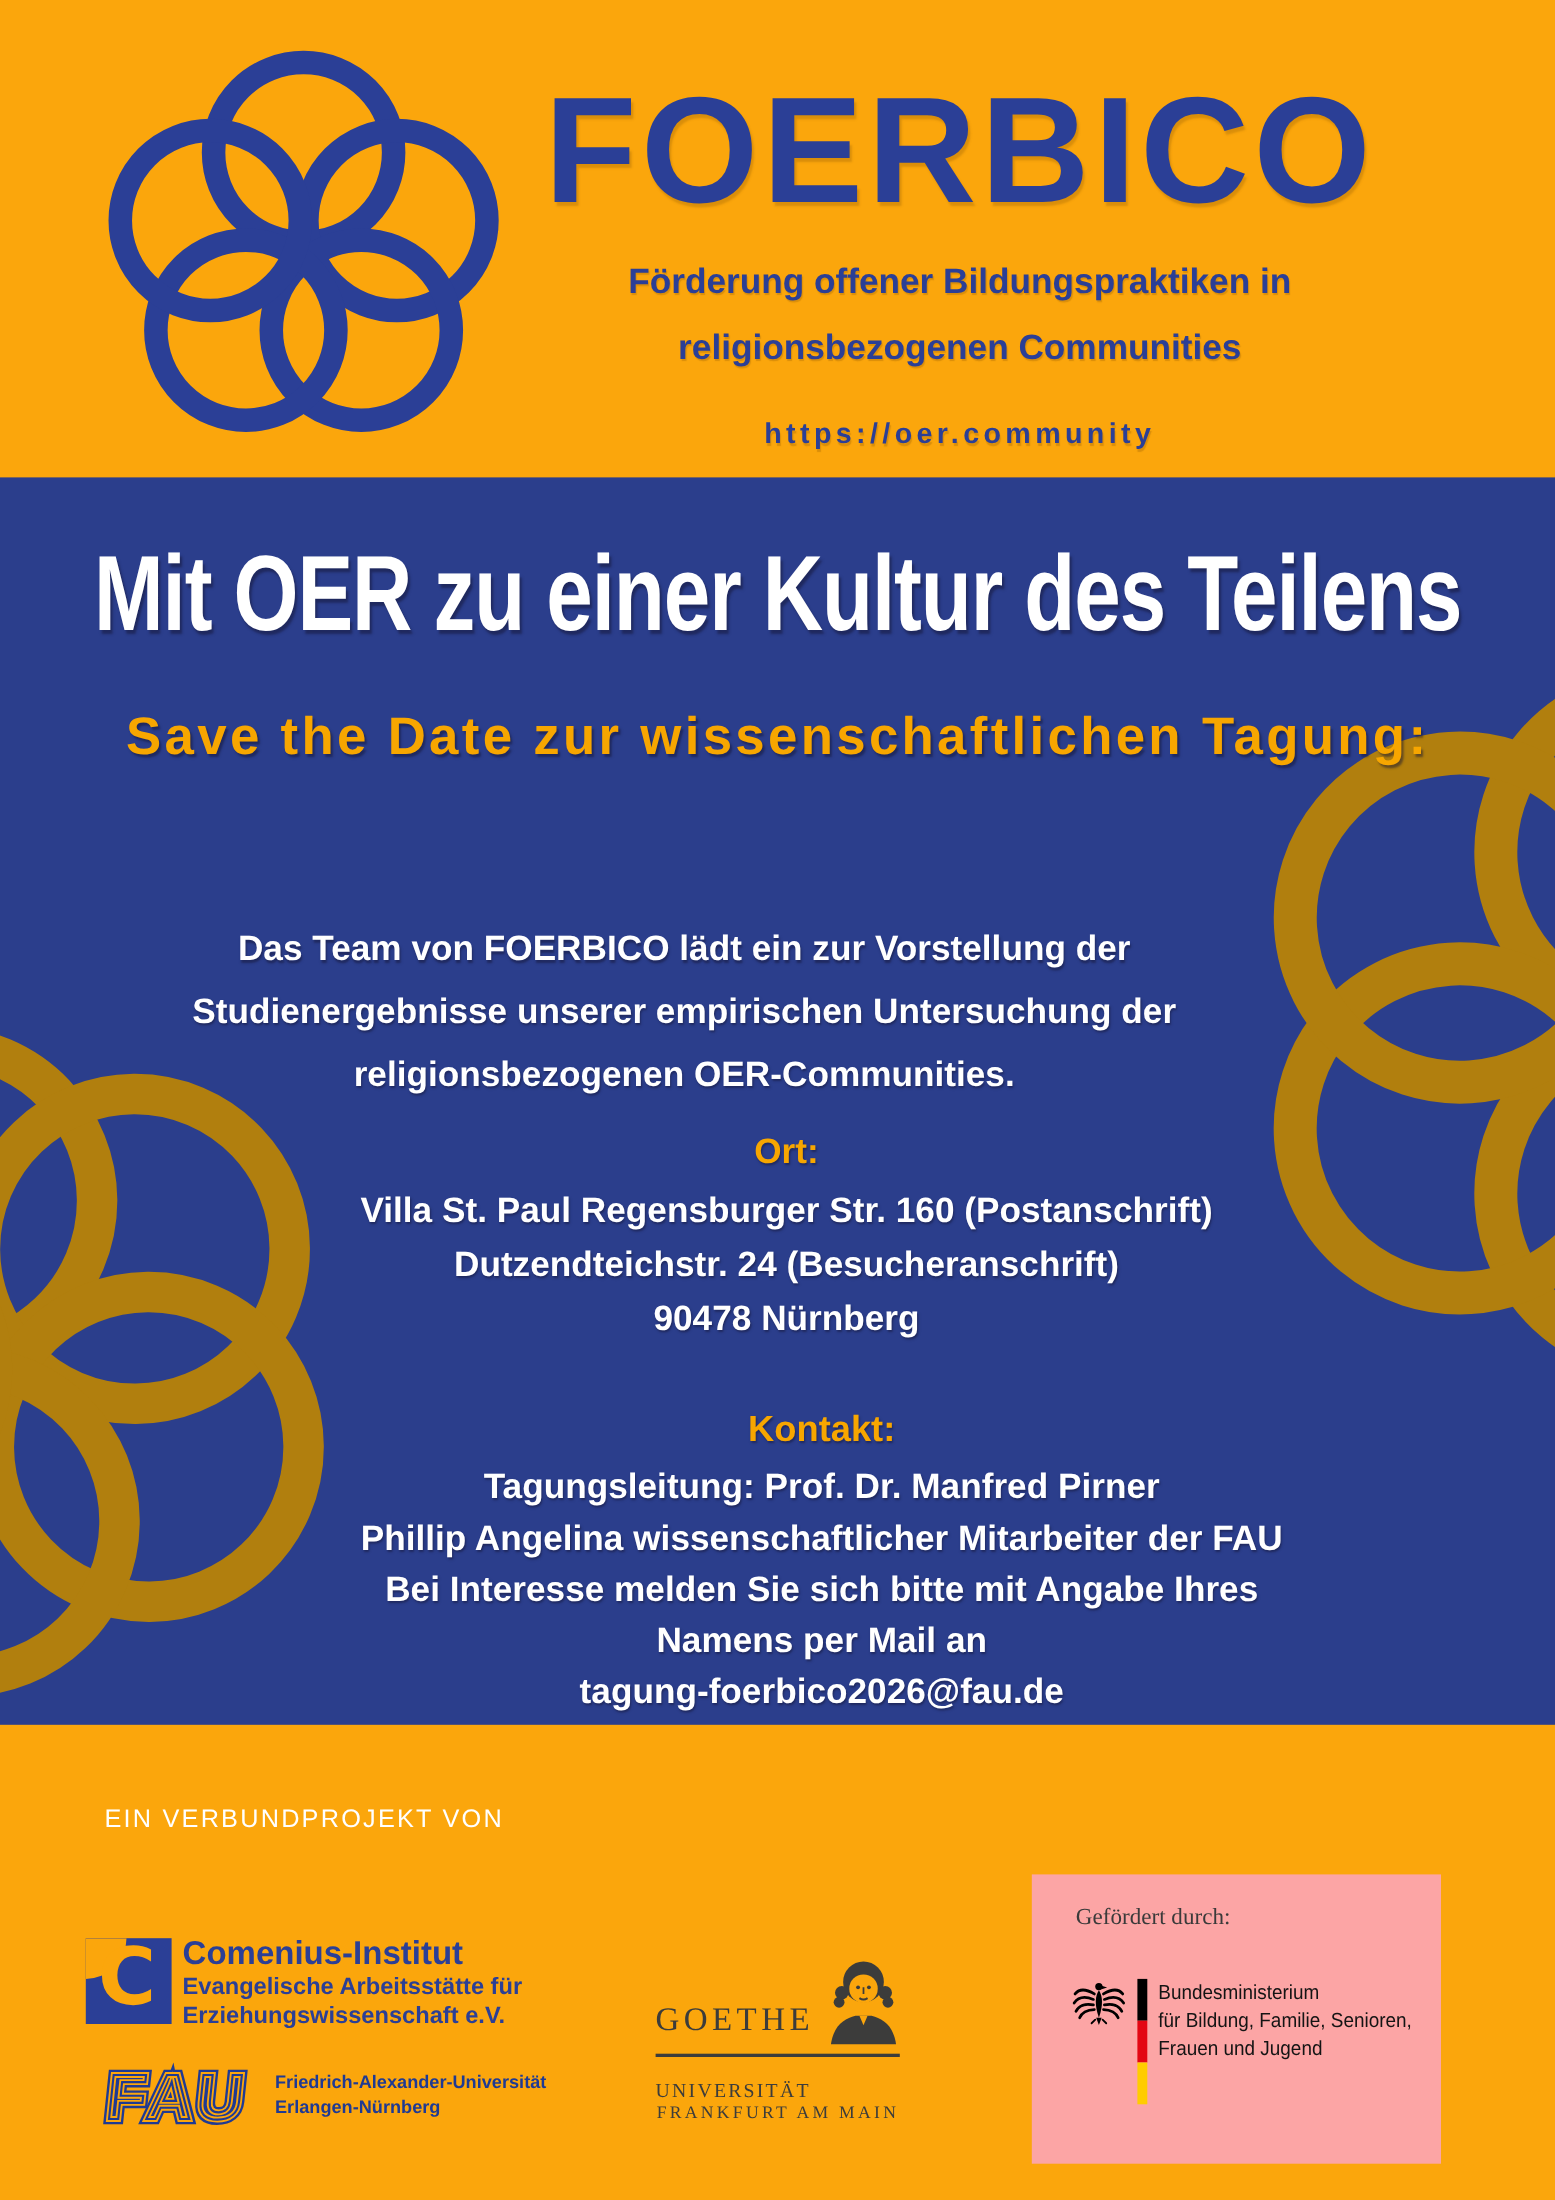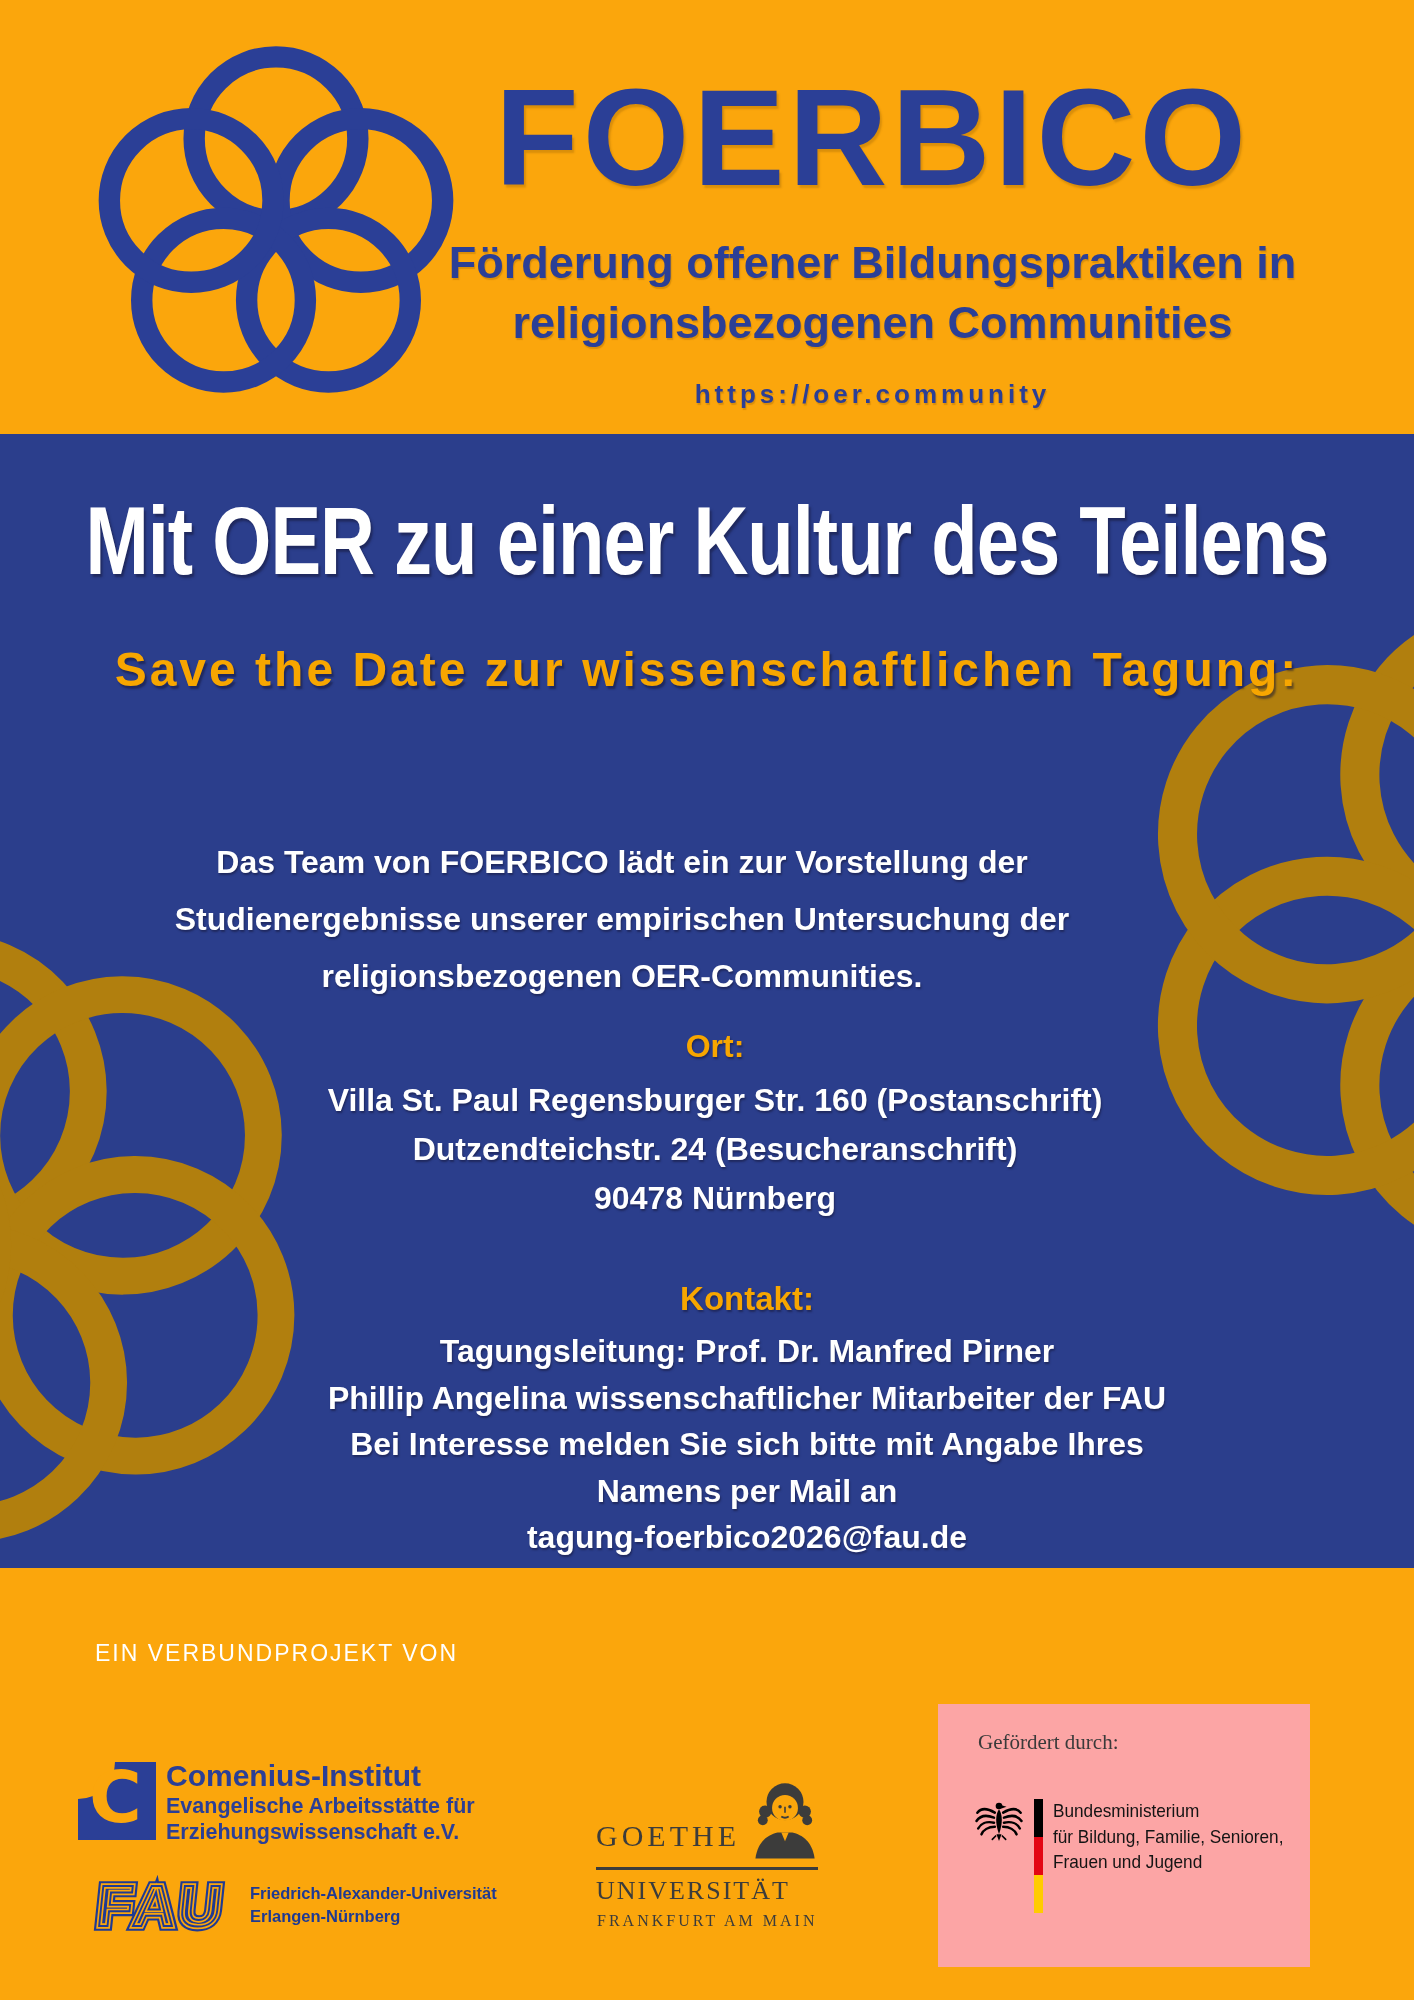"Förderung offener Bildungspraktiken in" .sub { font-size: 45px -> 32px }
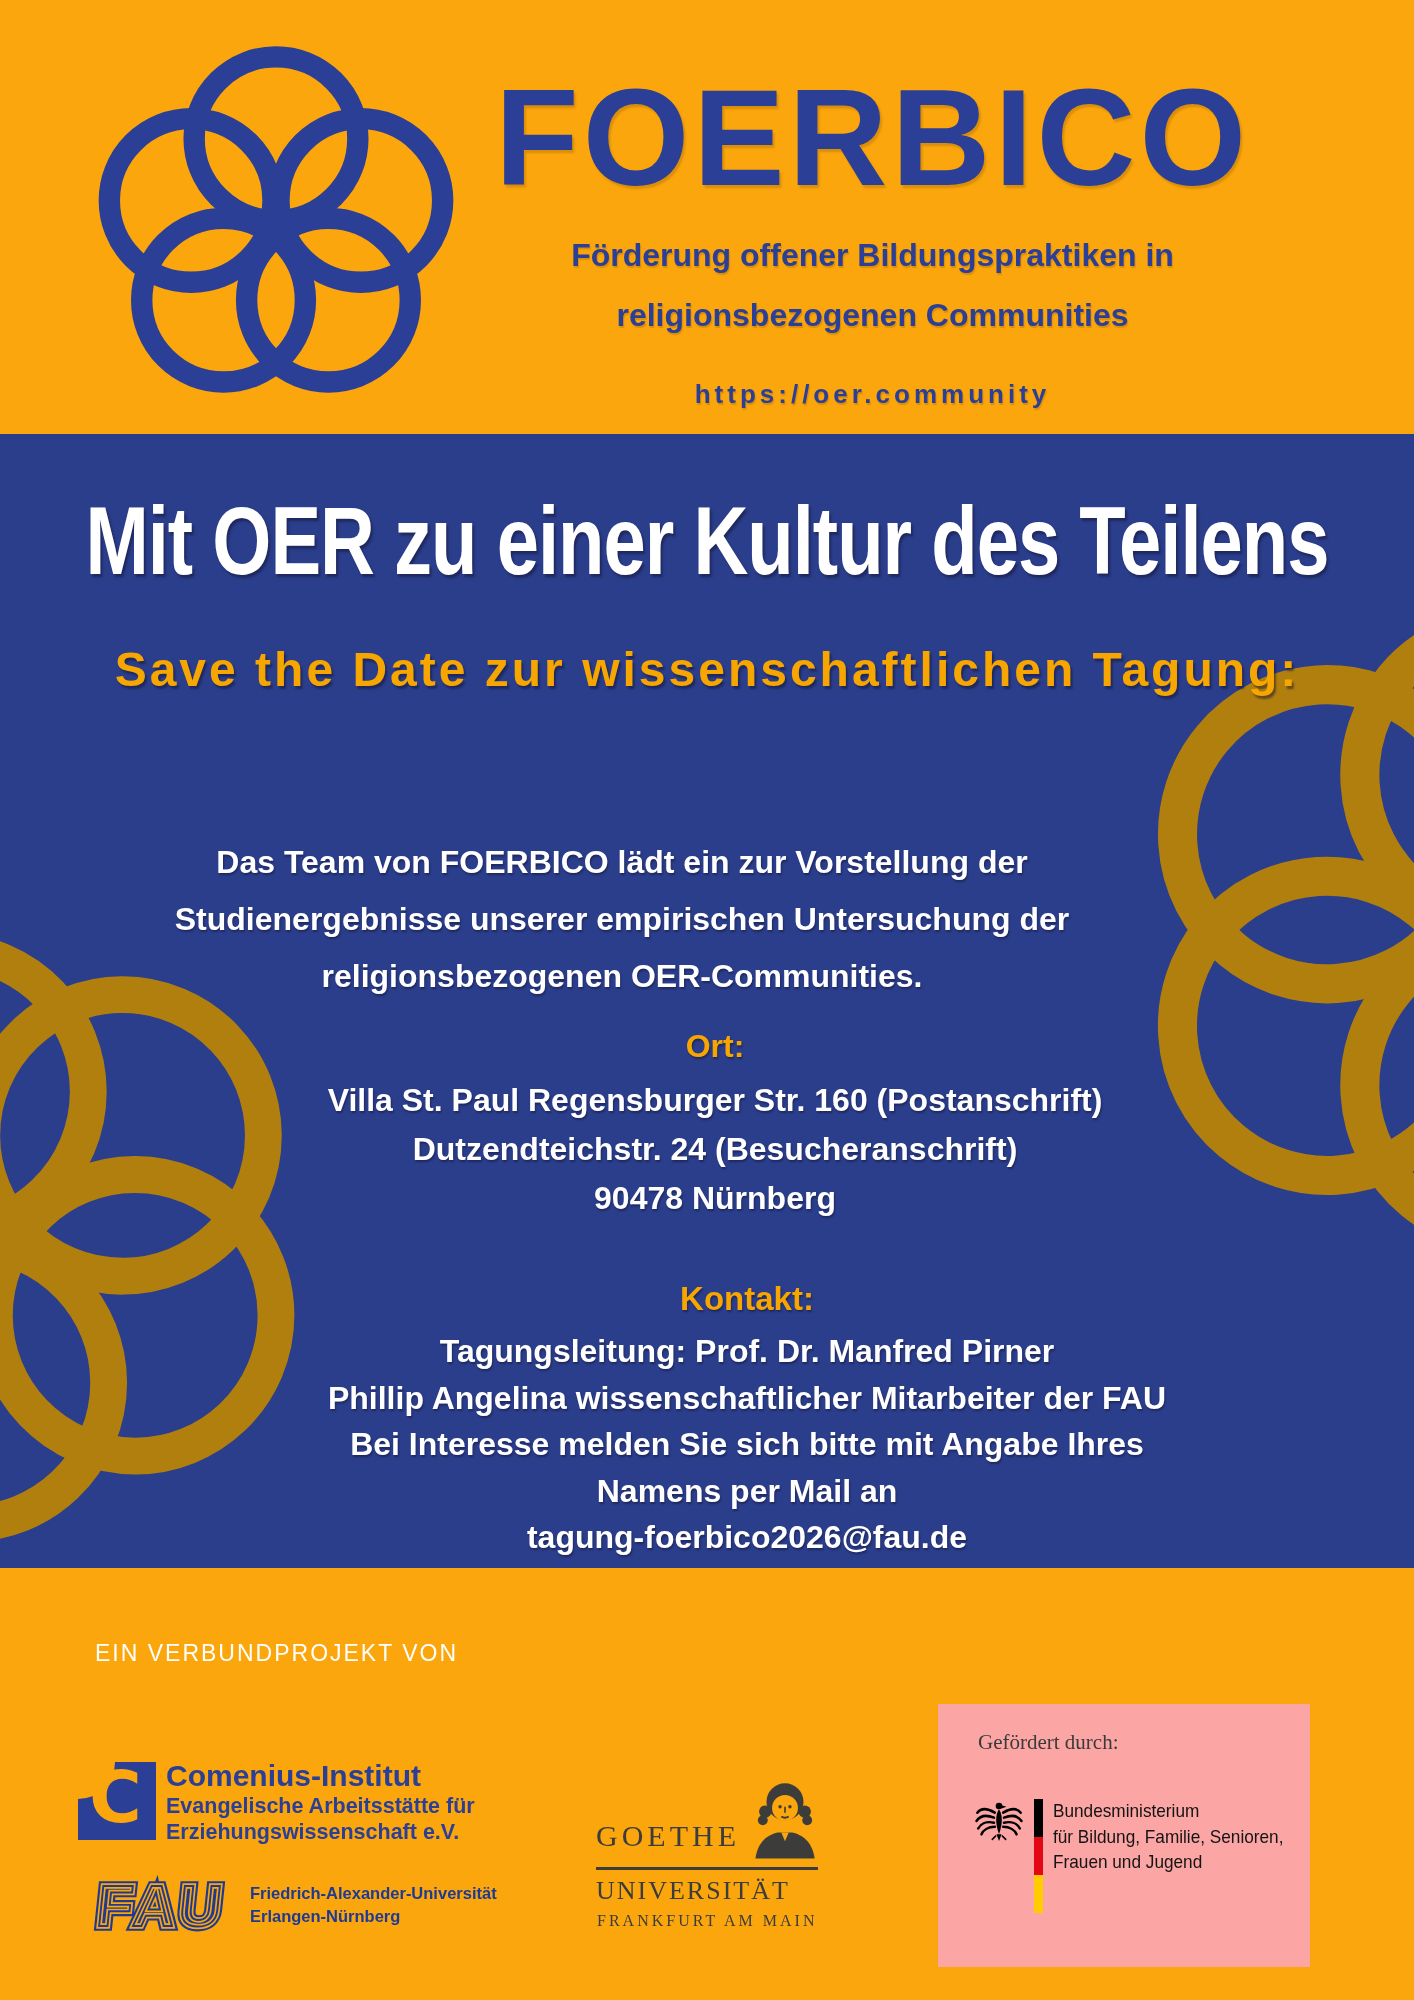"UNIVERSITÄT" .g2 { font-size: 26px -> 18px; top: 93px -> 107px }
